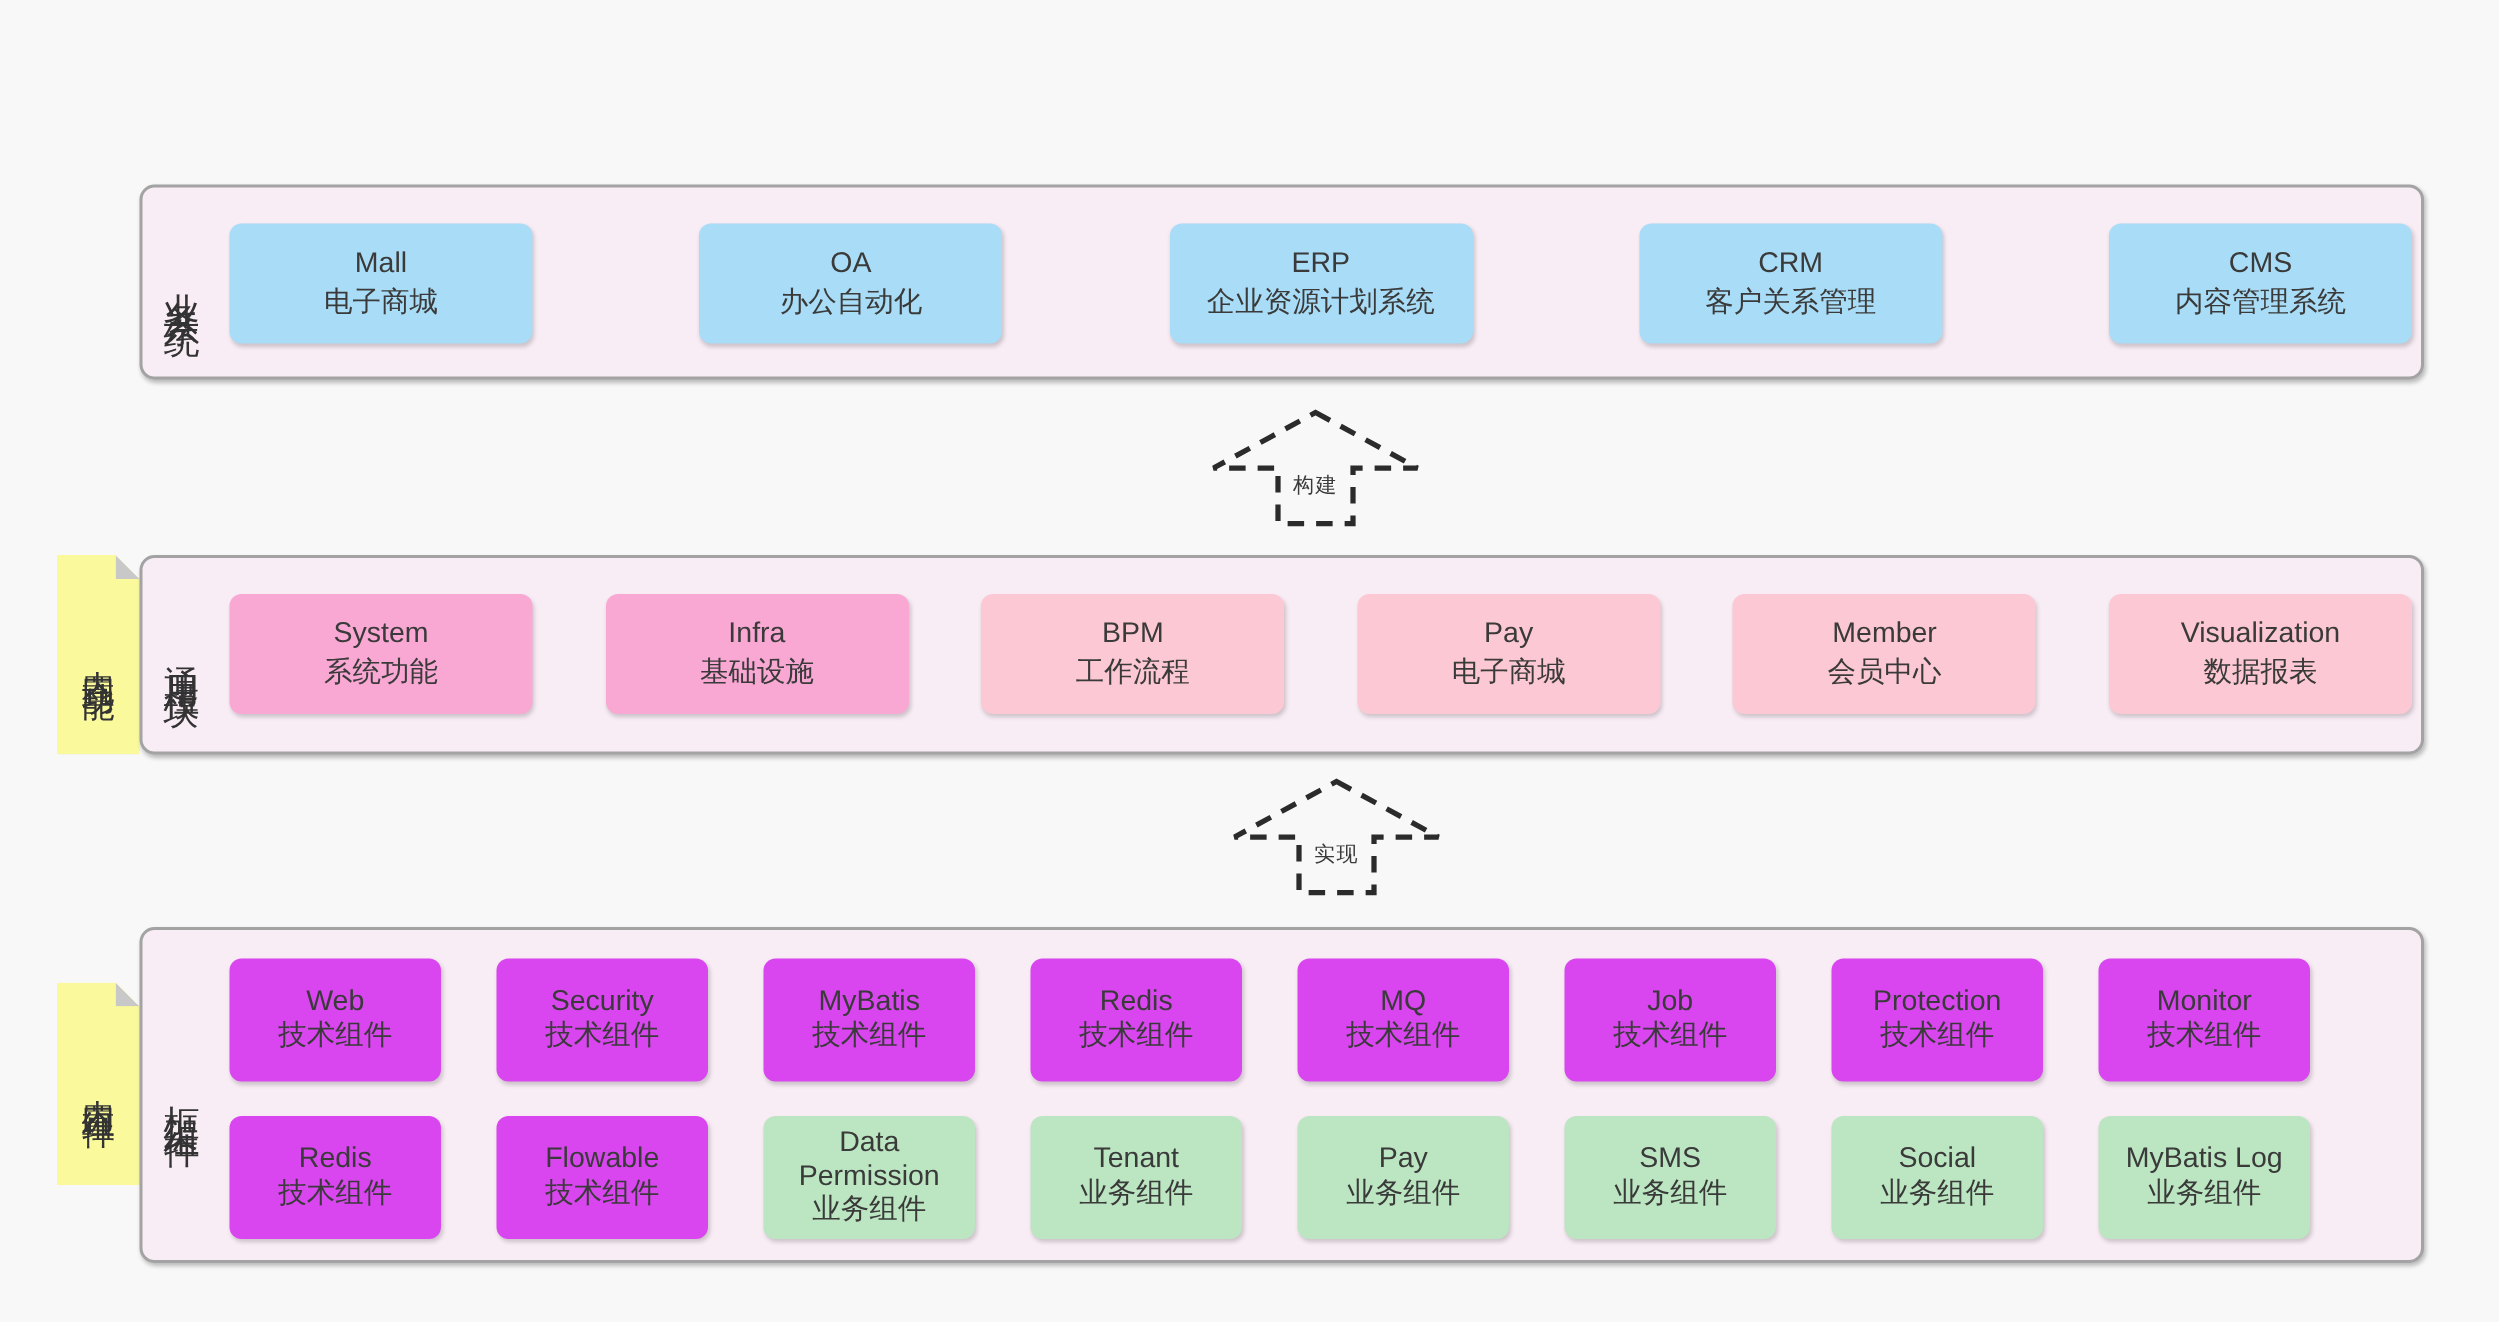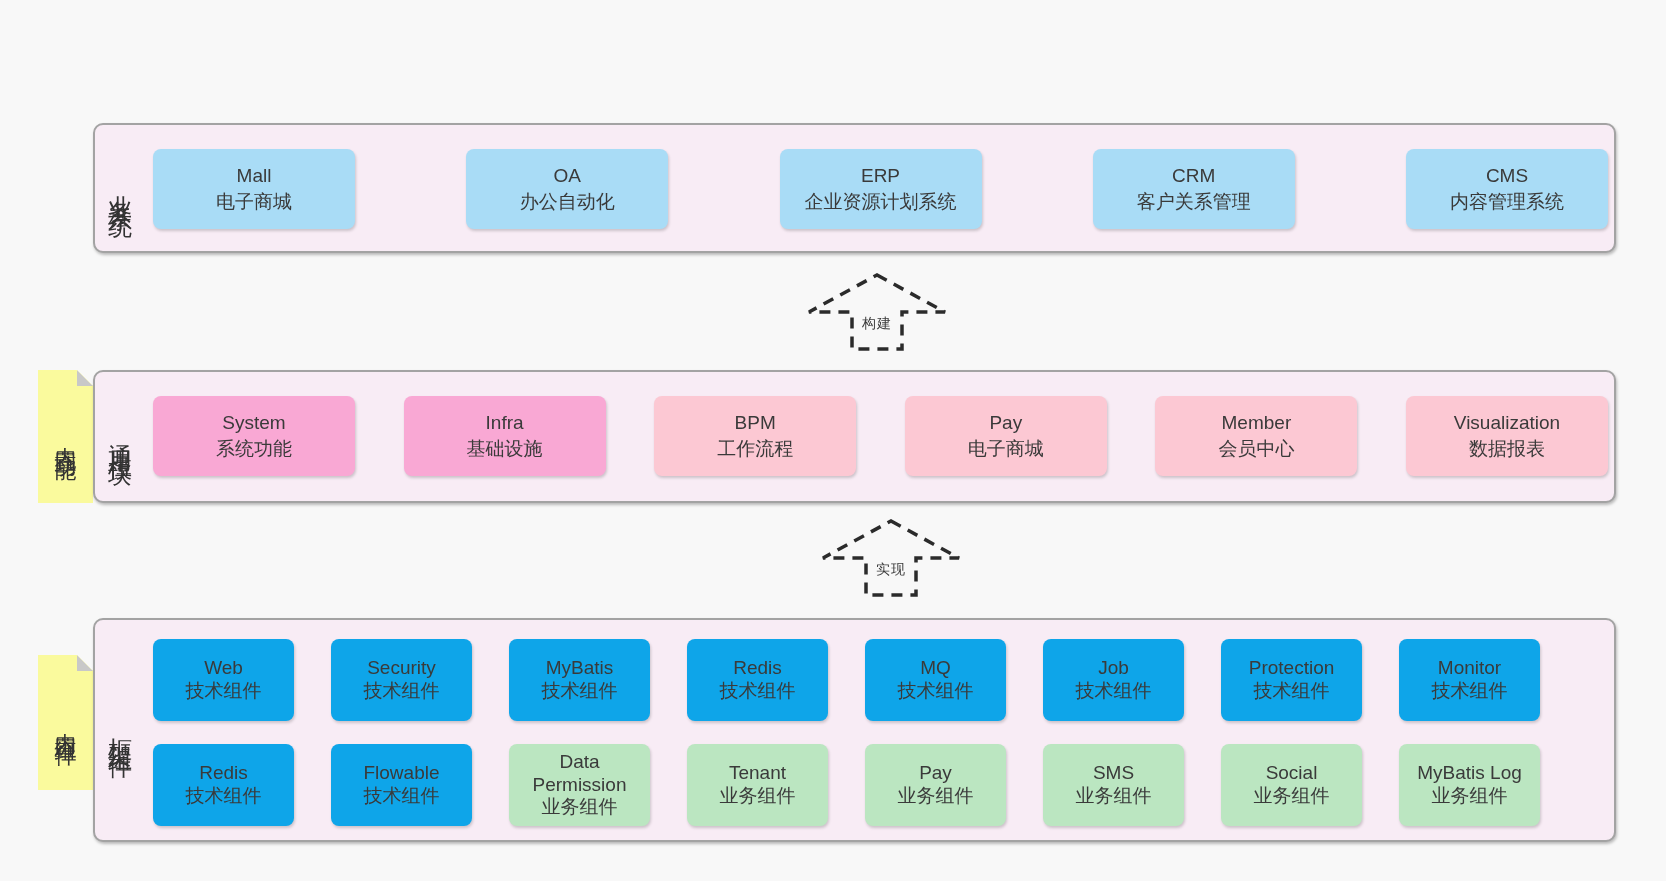"Web" .green { background: #0ea5e9 -> #d946ef }
